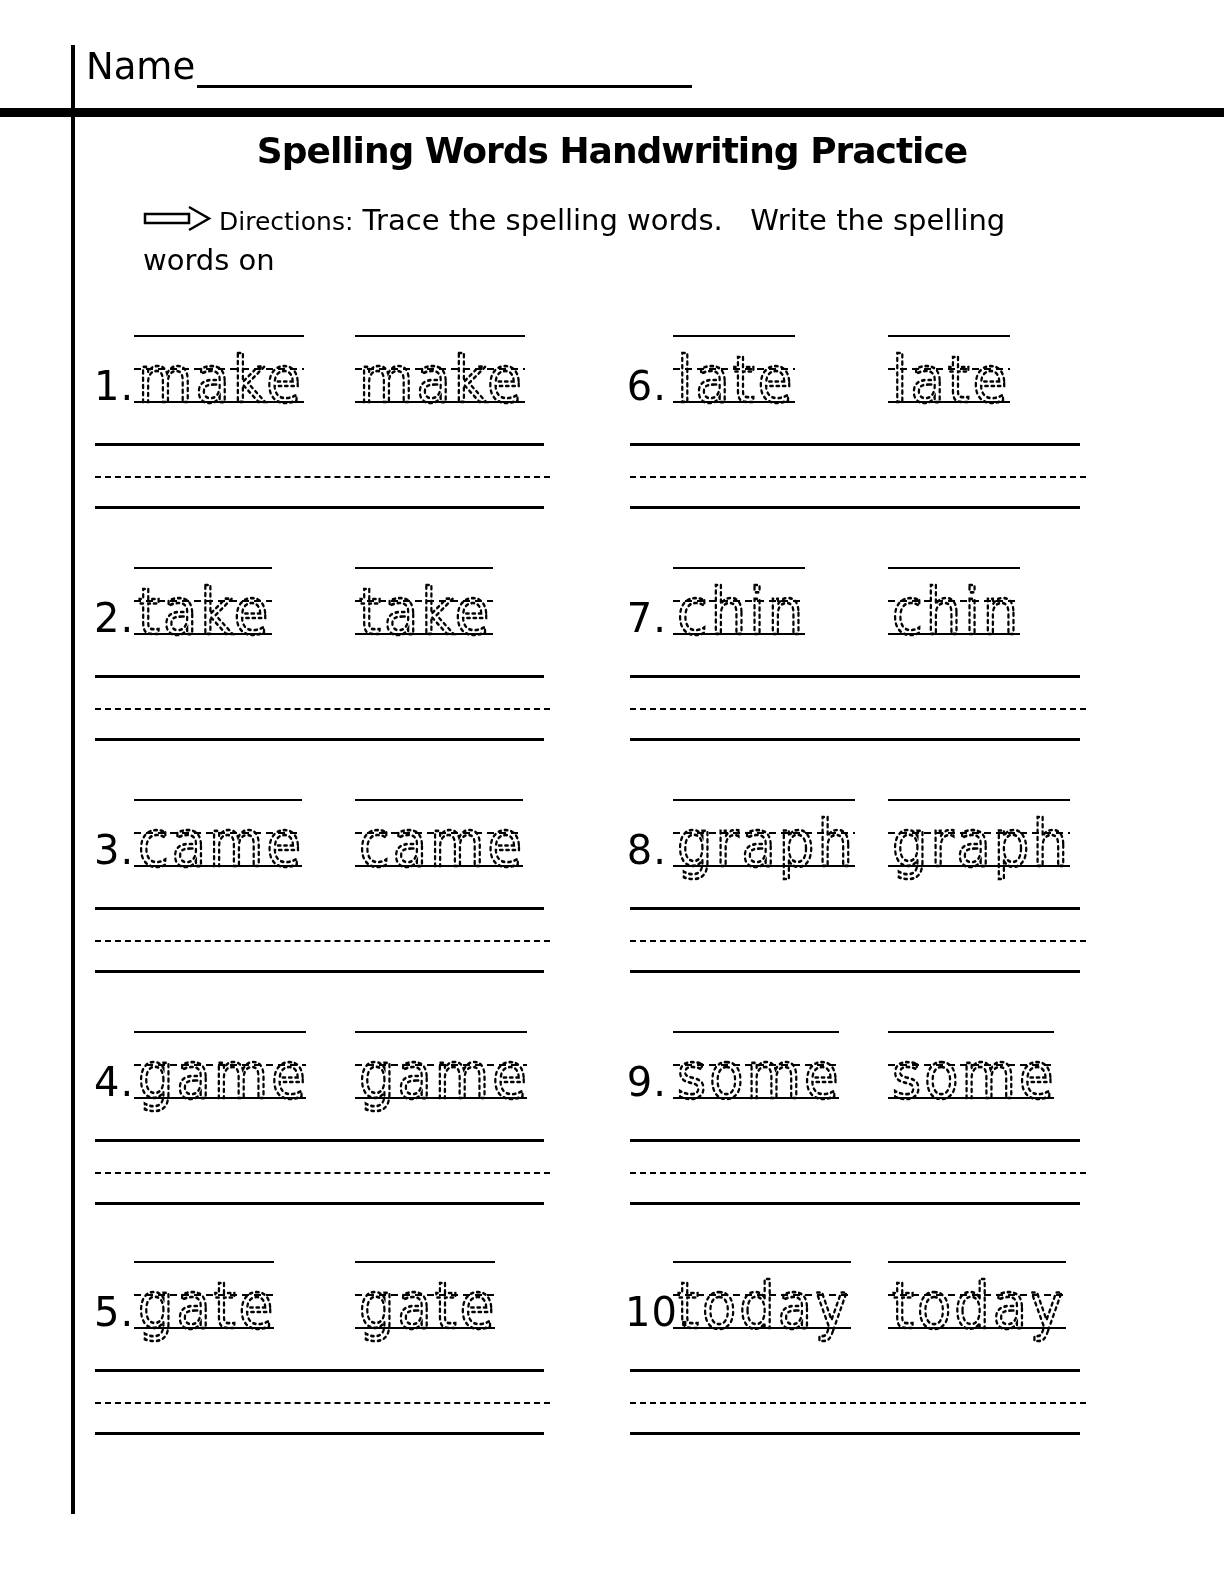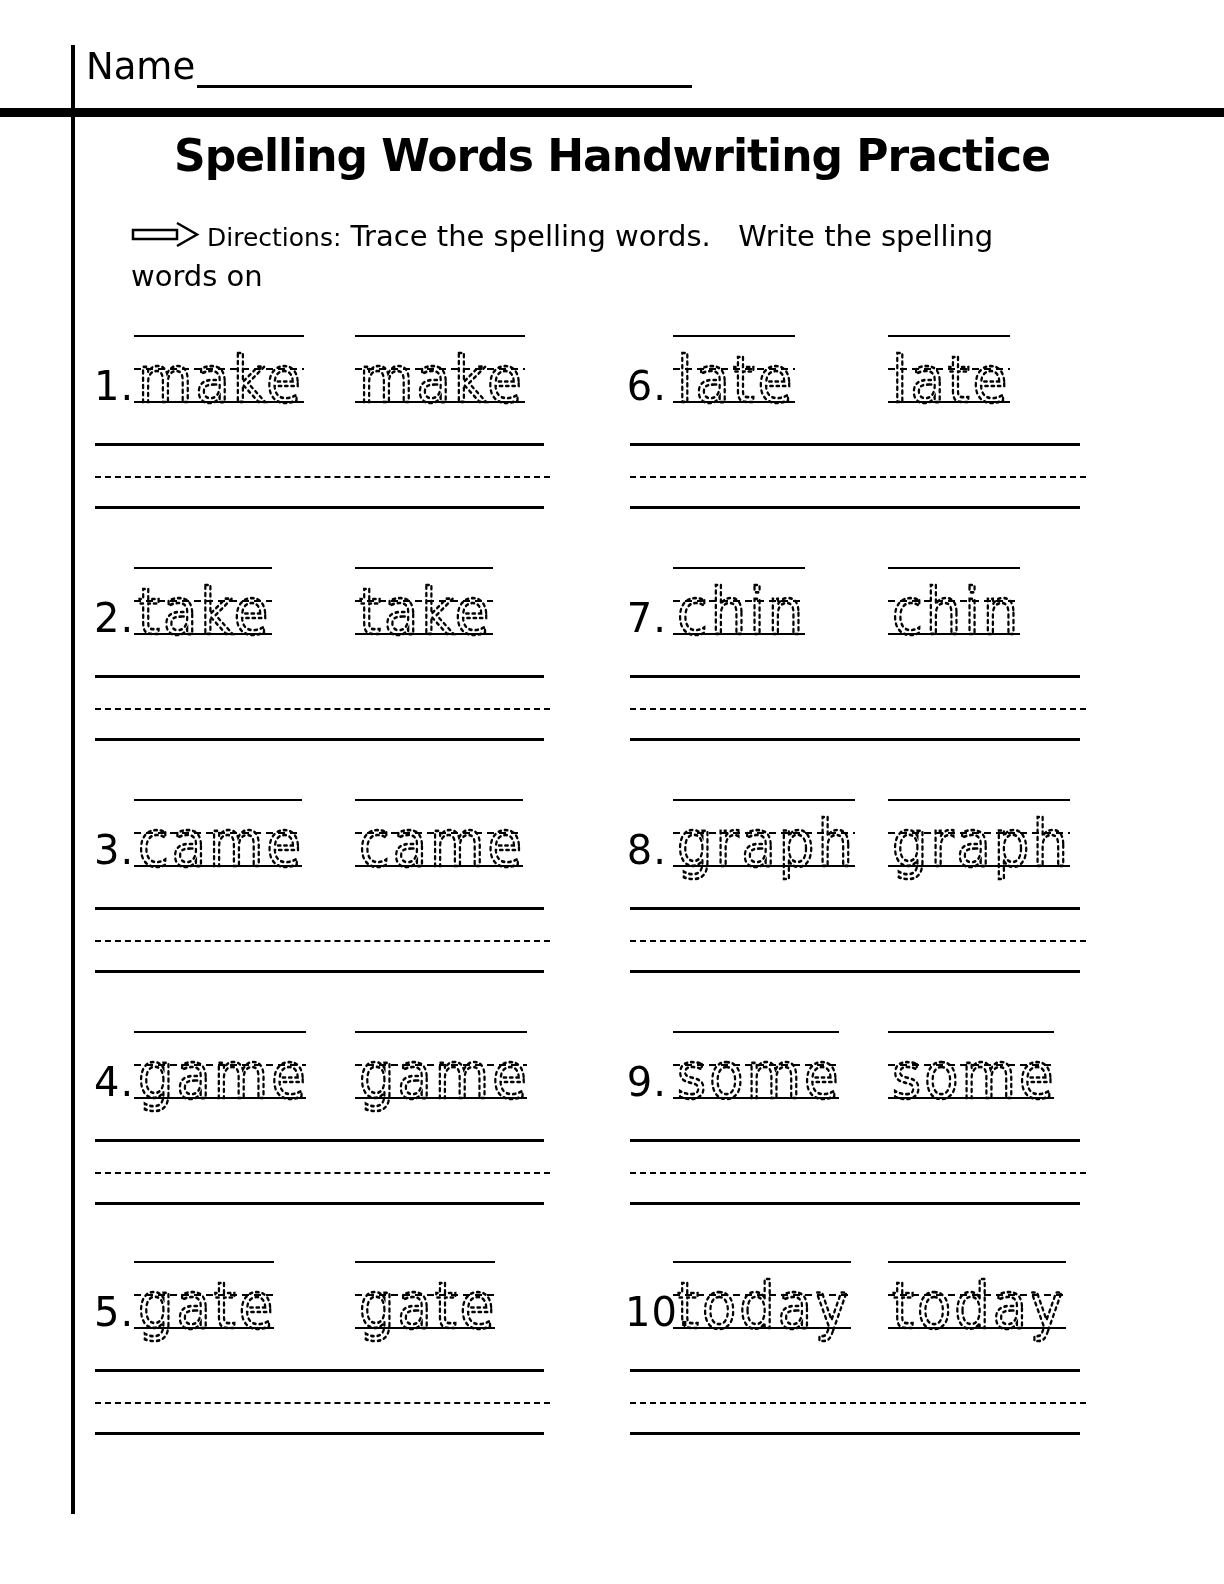"Spelling Words Handwriting Practice" .title { font-size: 44px -> 36px }
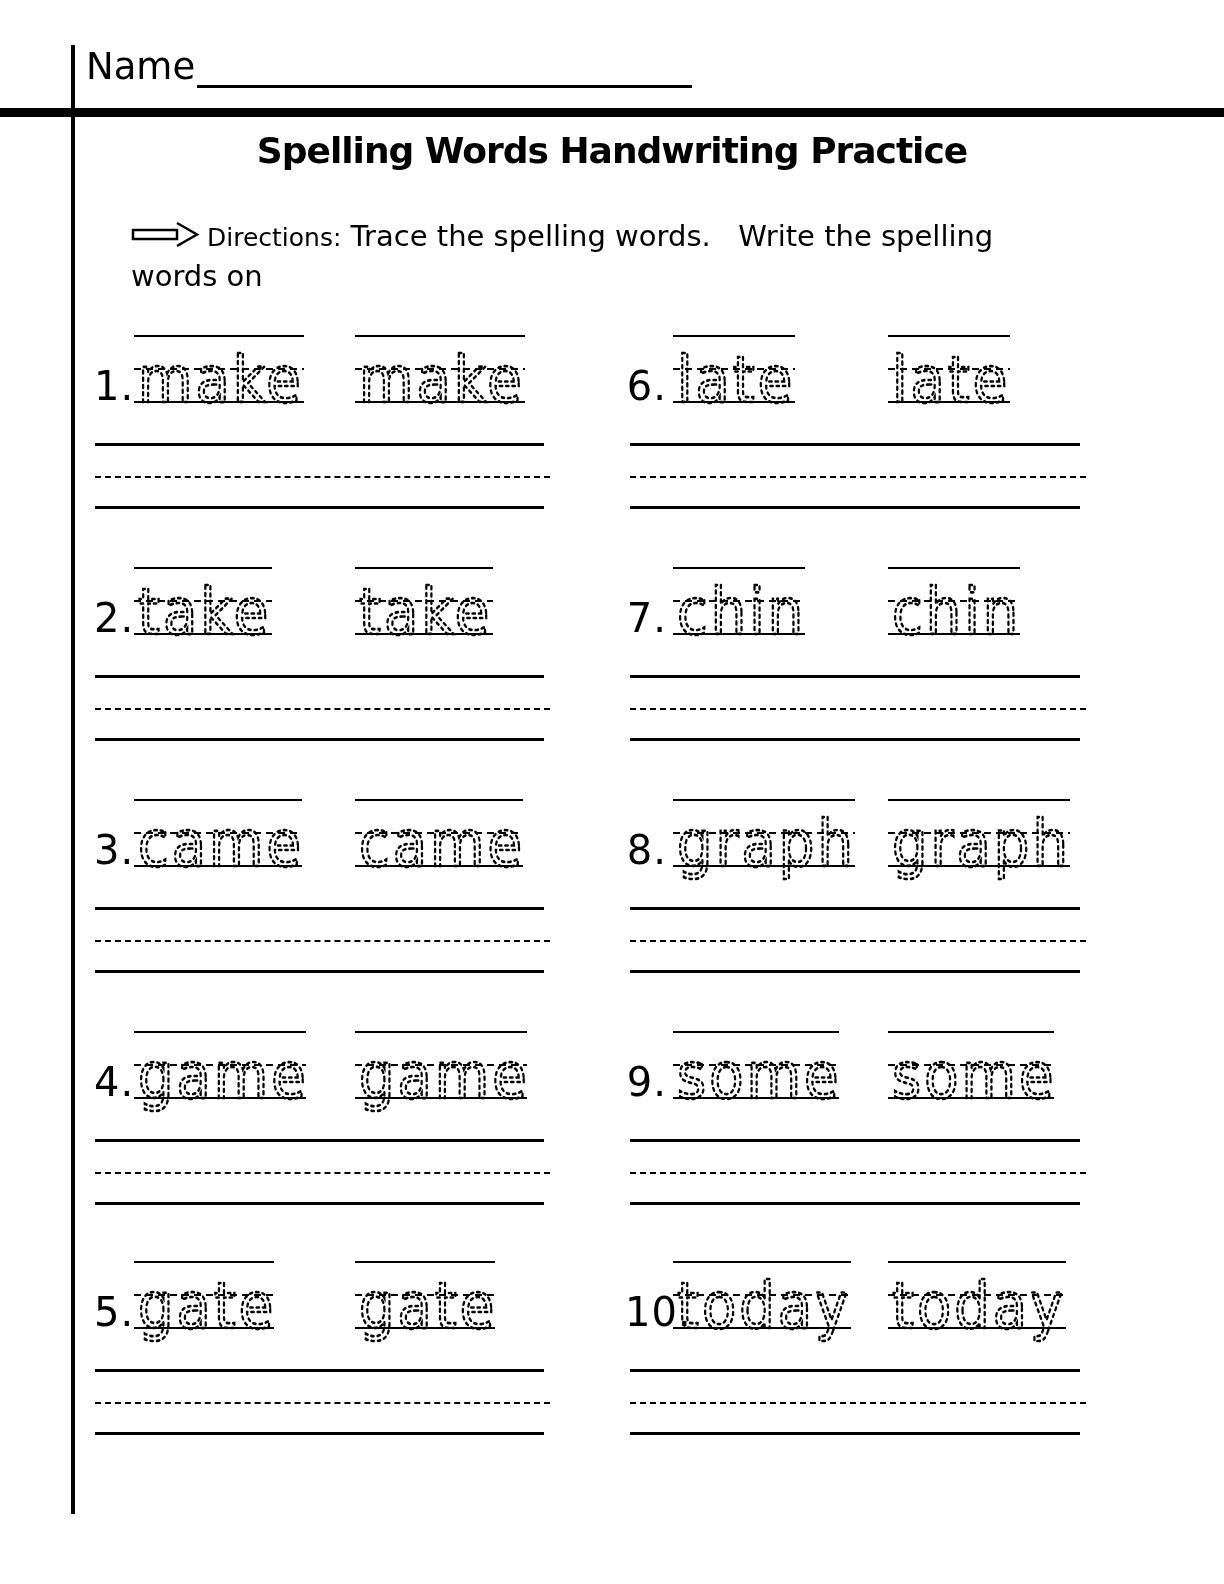"Directions: Trace the spelling words." .directions { left: 131px -> 143px; margin-top: 16px -> none }
